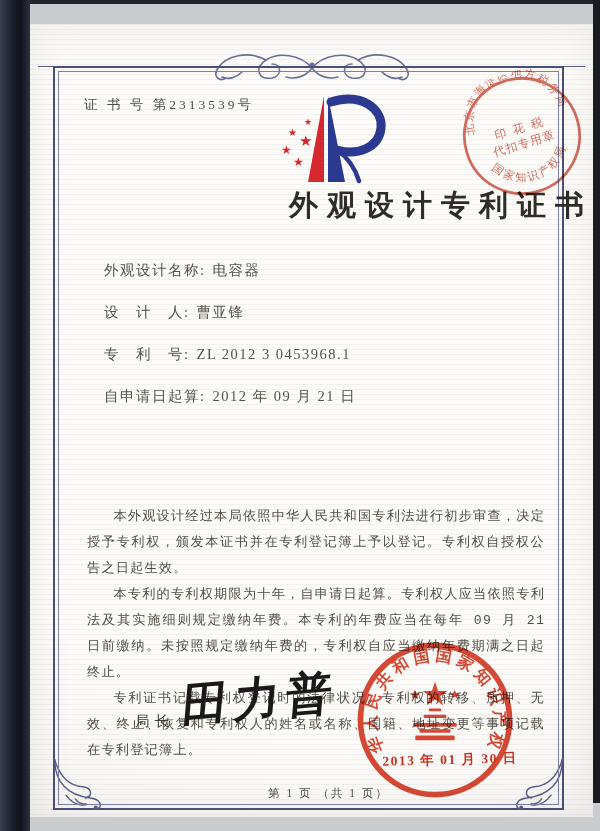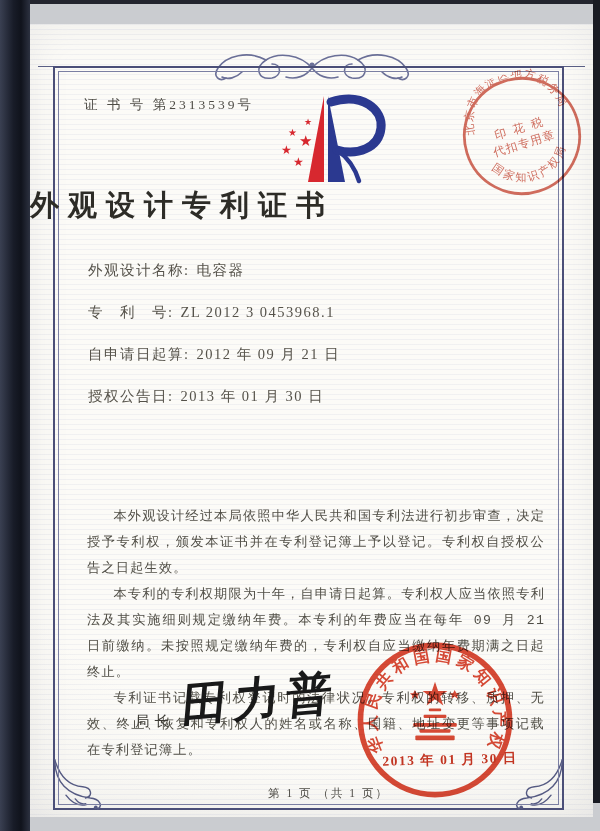"外观设计专利证书" .title { text-align: left -> right }
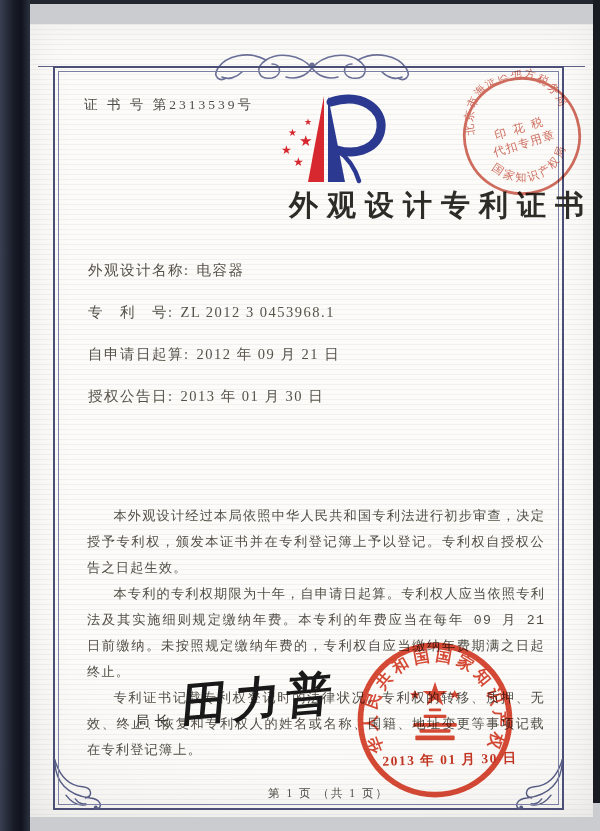"外观设计名称: 电容器" .fields { left: 58px -> 74px }
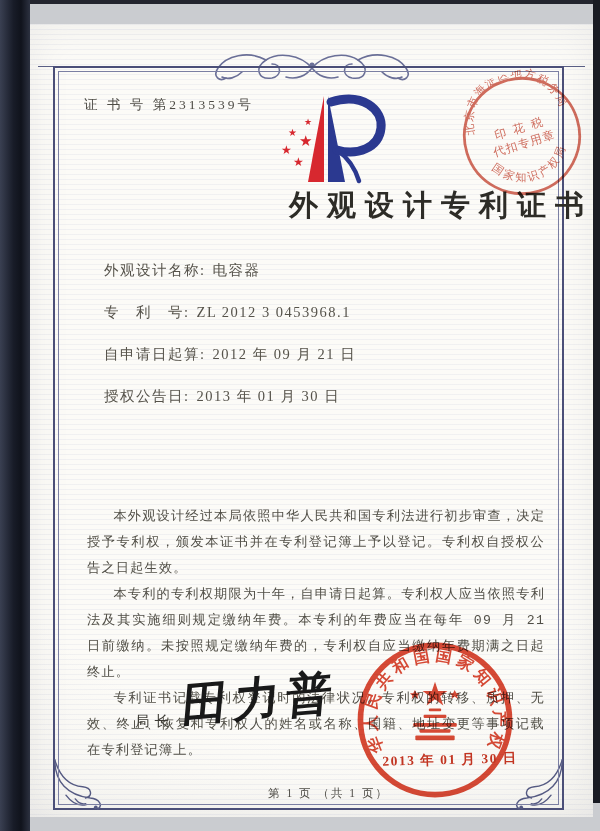"设 计 人: 曹亚锋" div.field-row { html: none -> <div> <span>设 计 人:</span><span>曹亚锋</span> </div> }
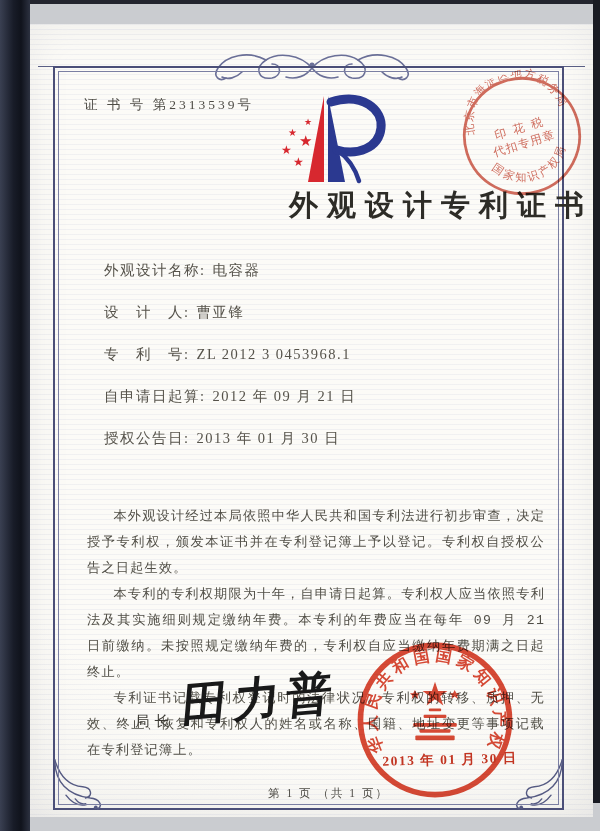"授权公告日: 2013 年 01 月" div.field-row { html: <div> <span>授权公告日:</span><span>2013 年 01 月 30 日</span> </div> -> none }
